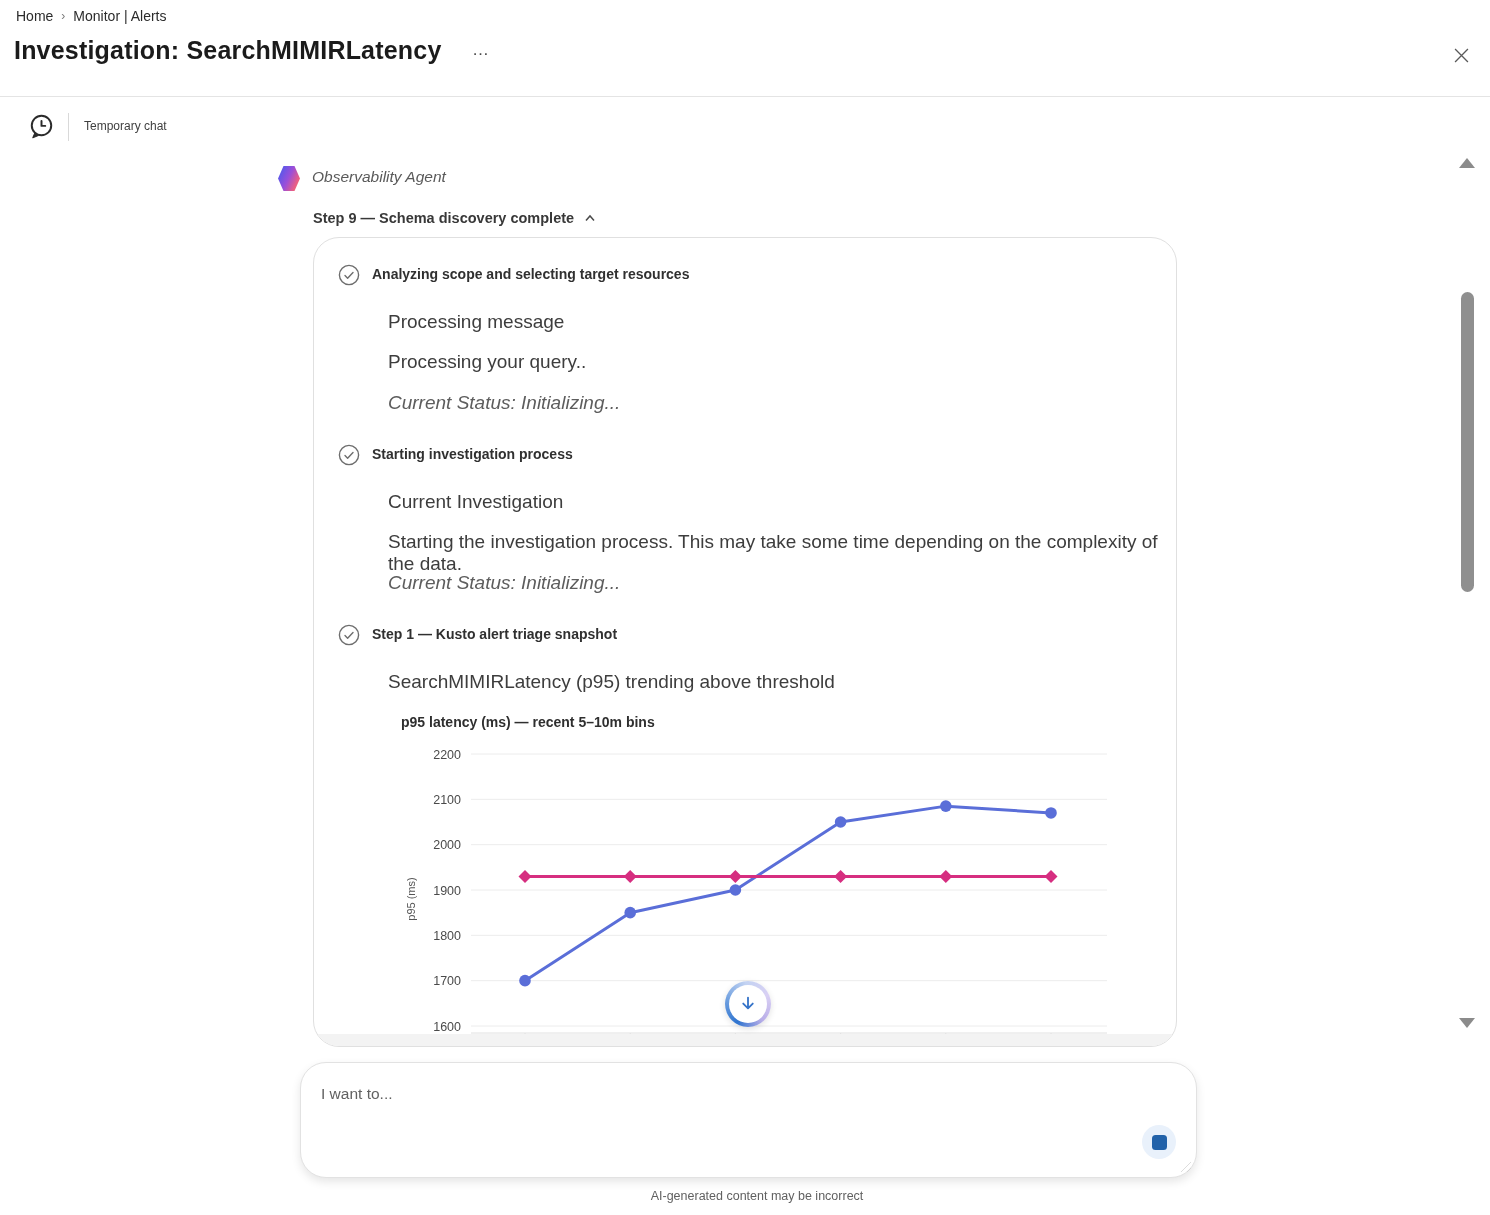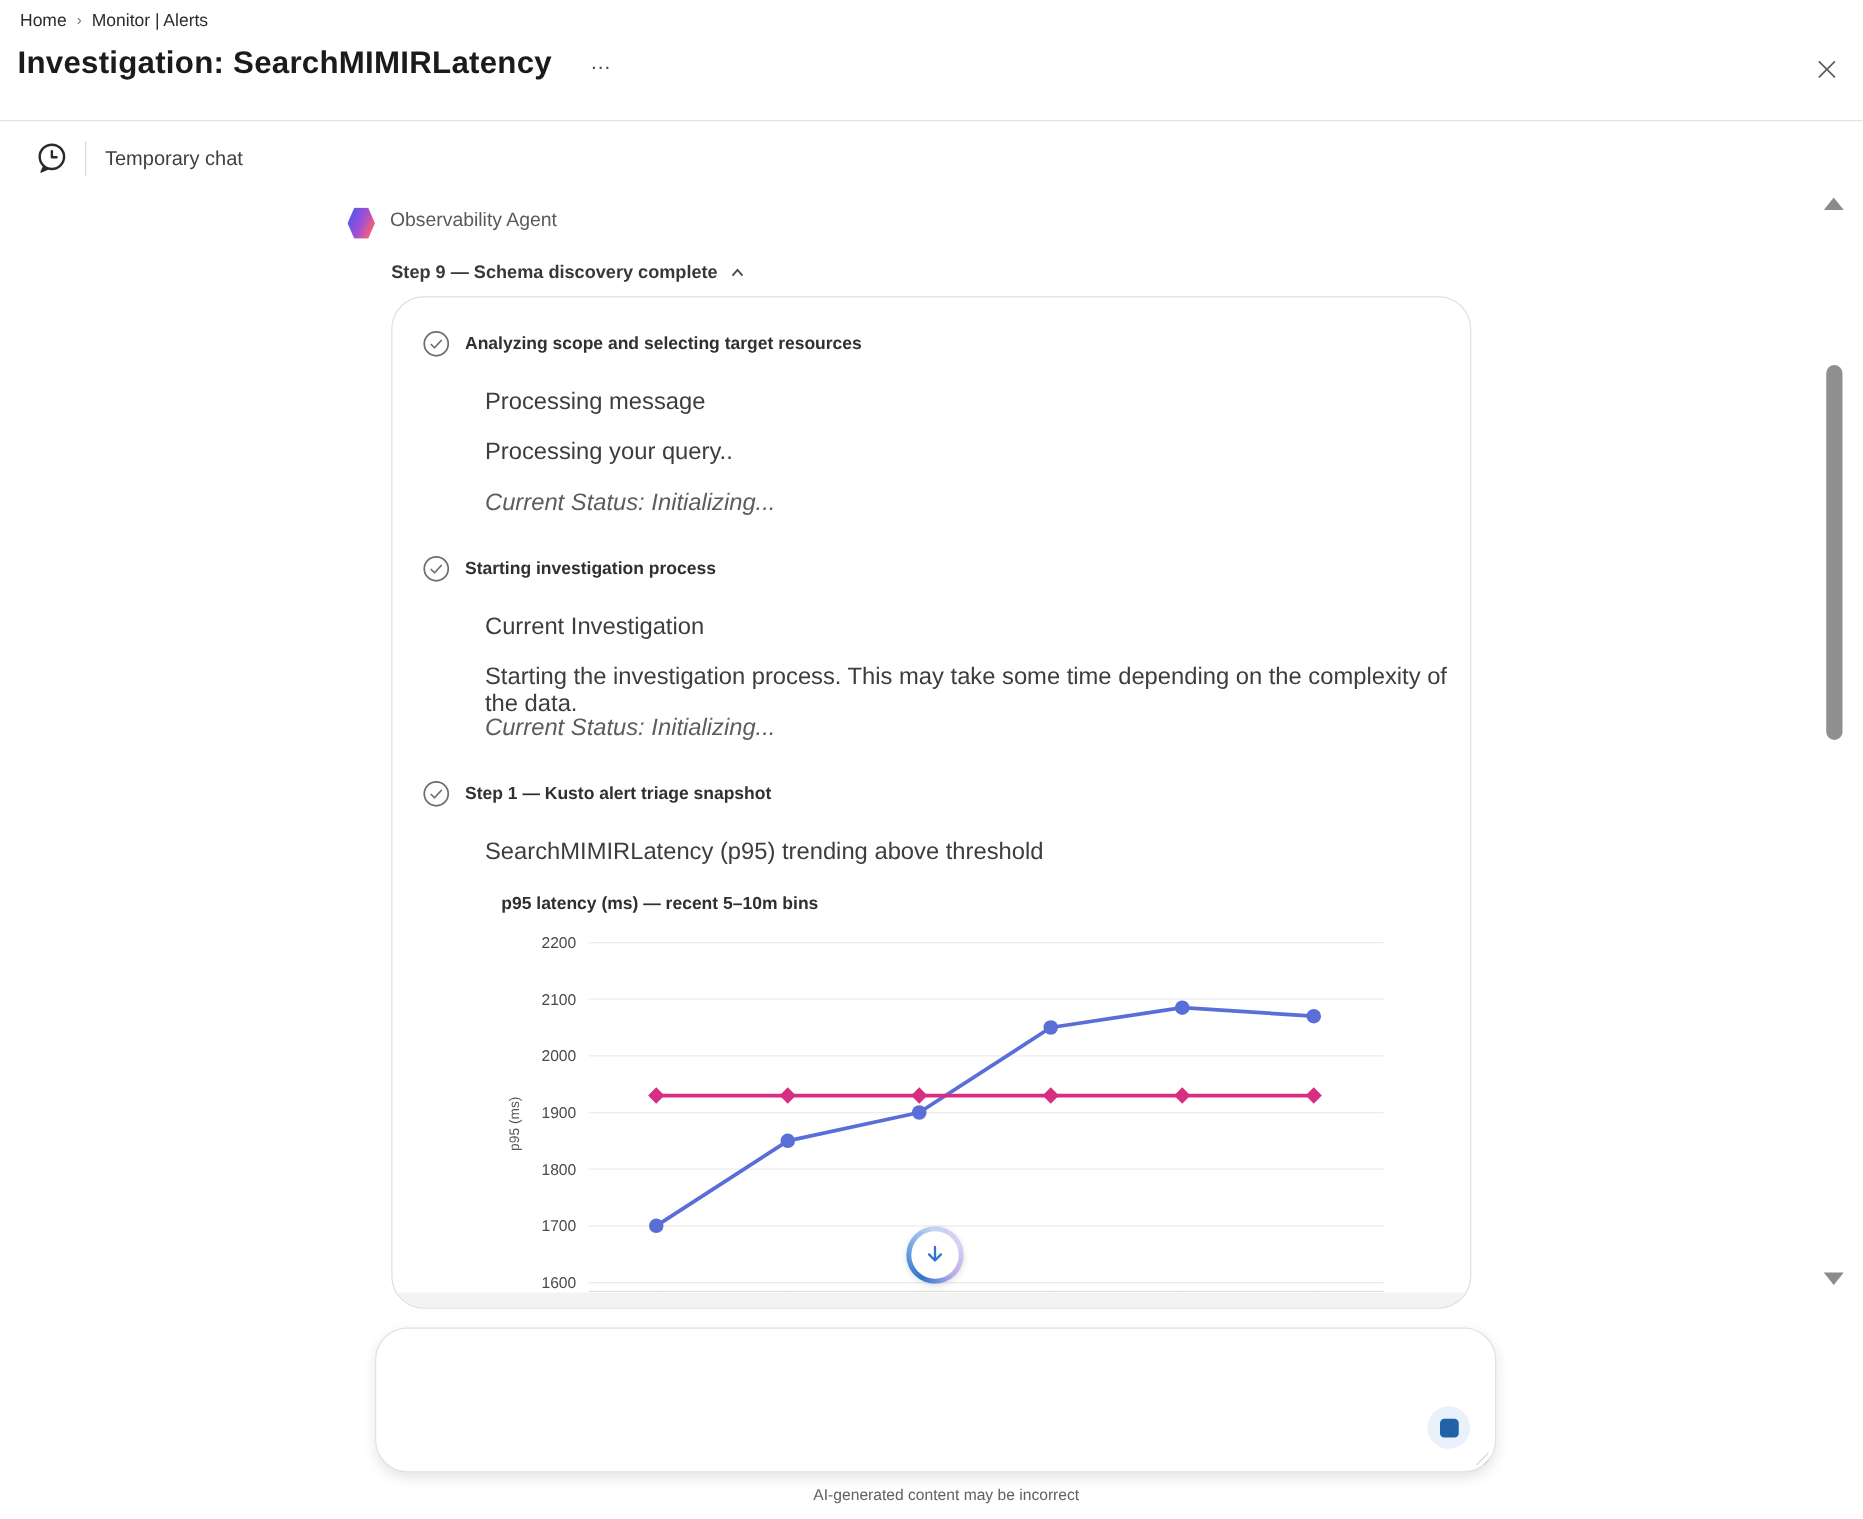"Temporary chat" .tempchat { font-size: 16px -> 12px }
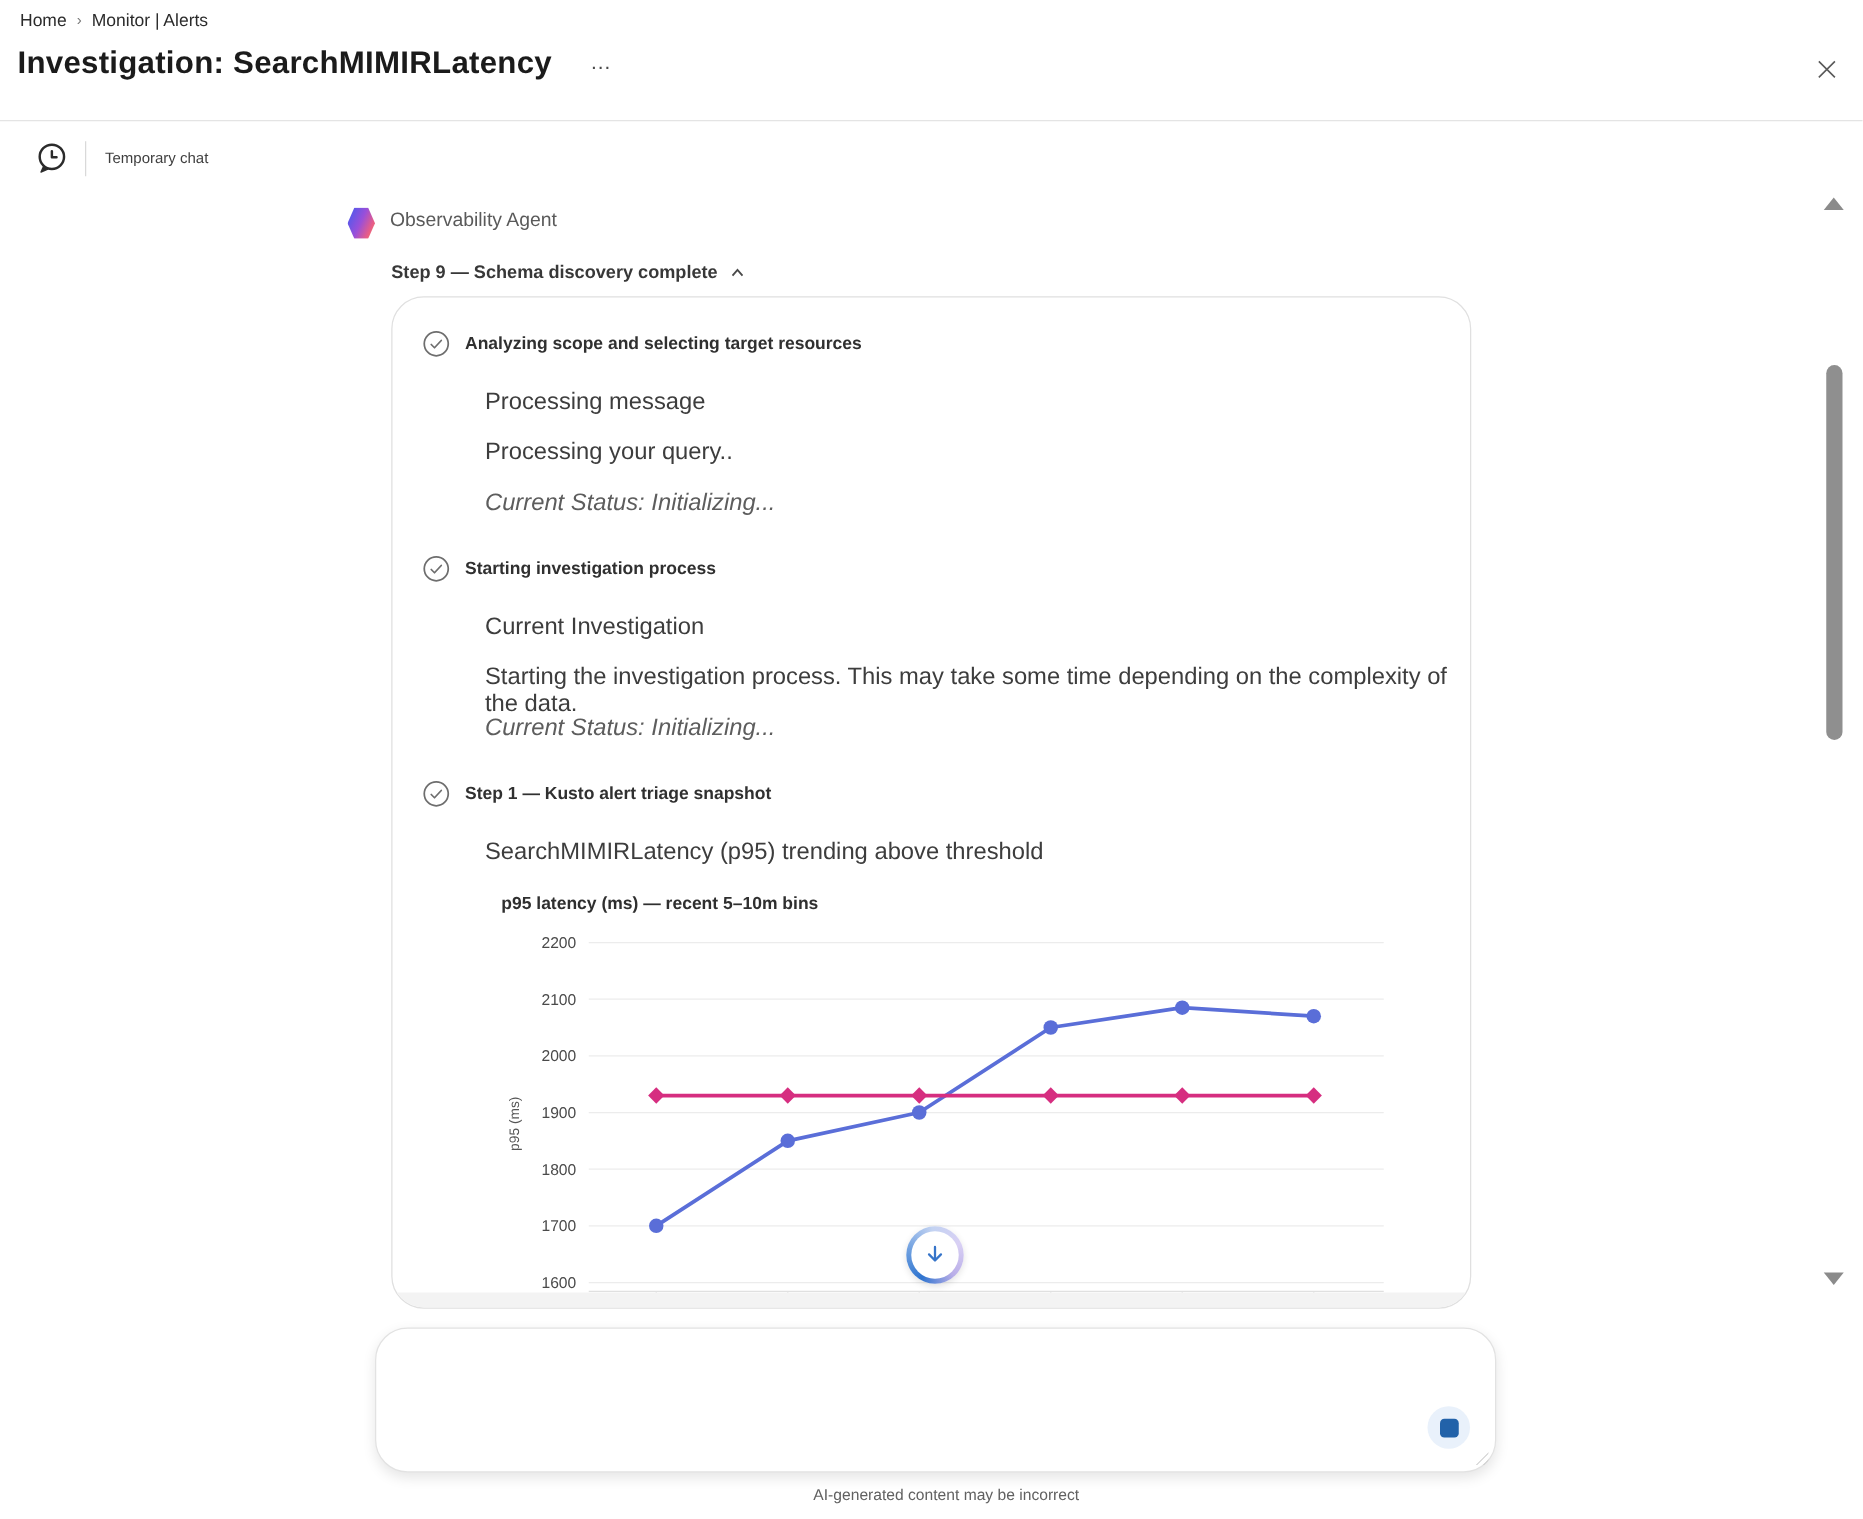"Observability Agent" .agent-name { font-style: none -> italic }
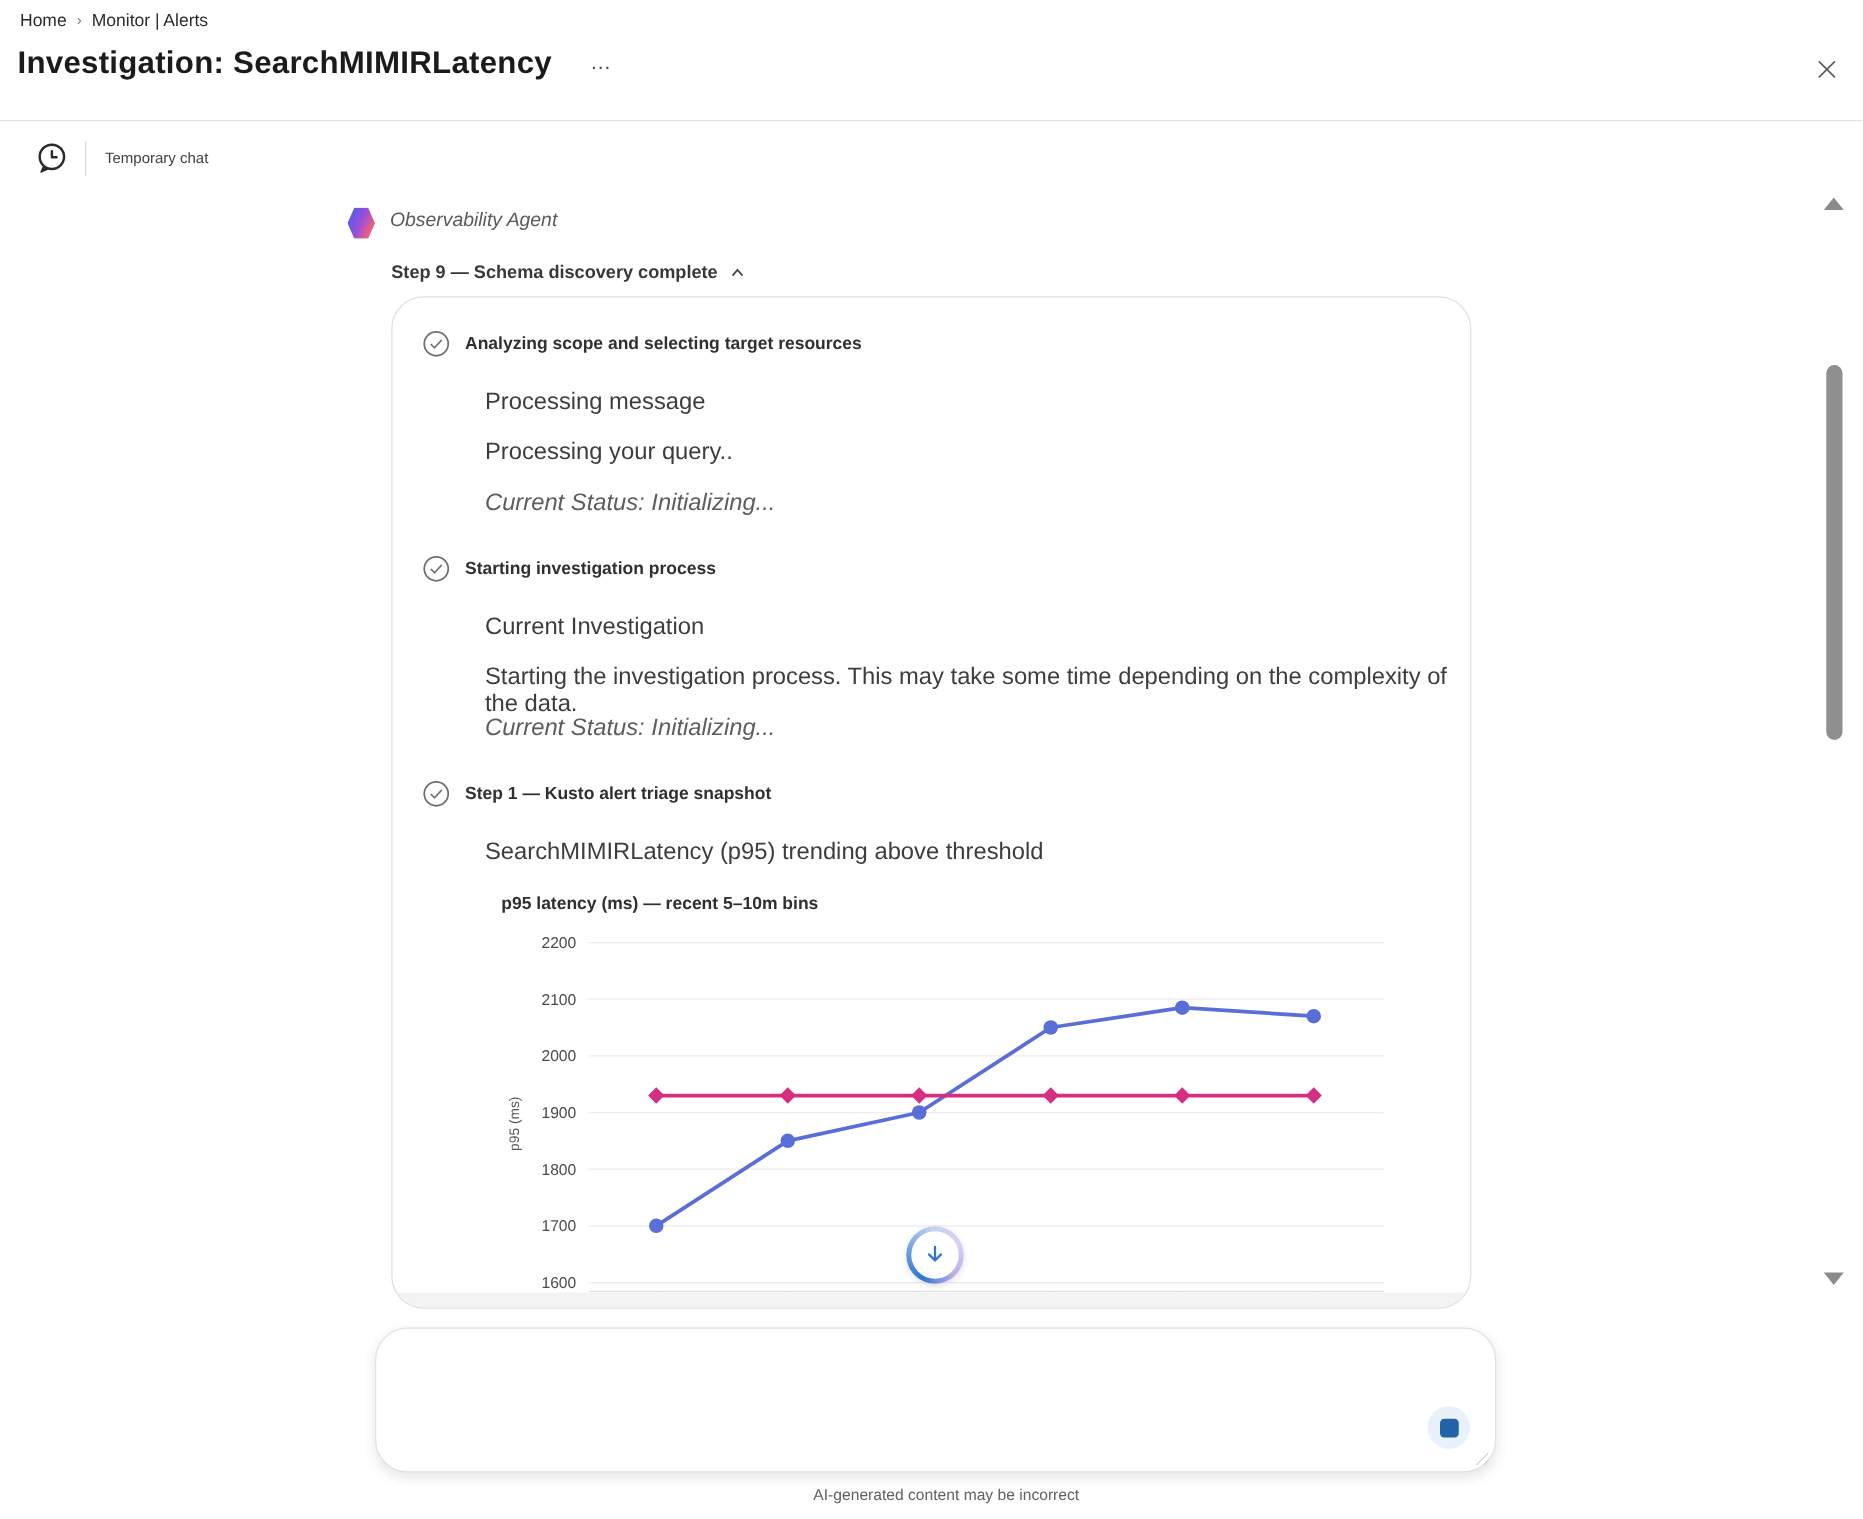"I want to..." textarea { html: none -> <textarea></textarea> }
